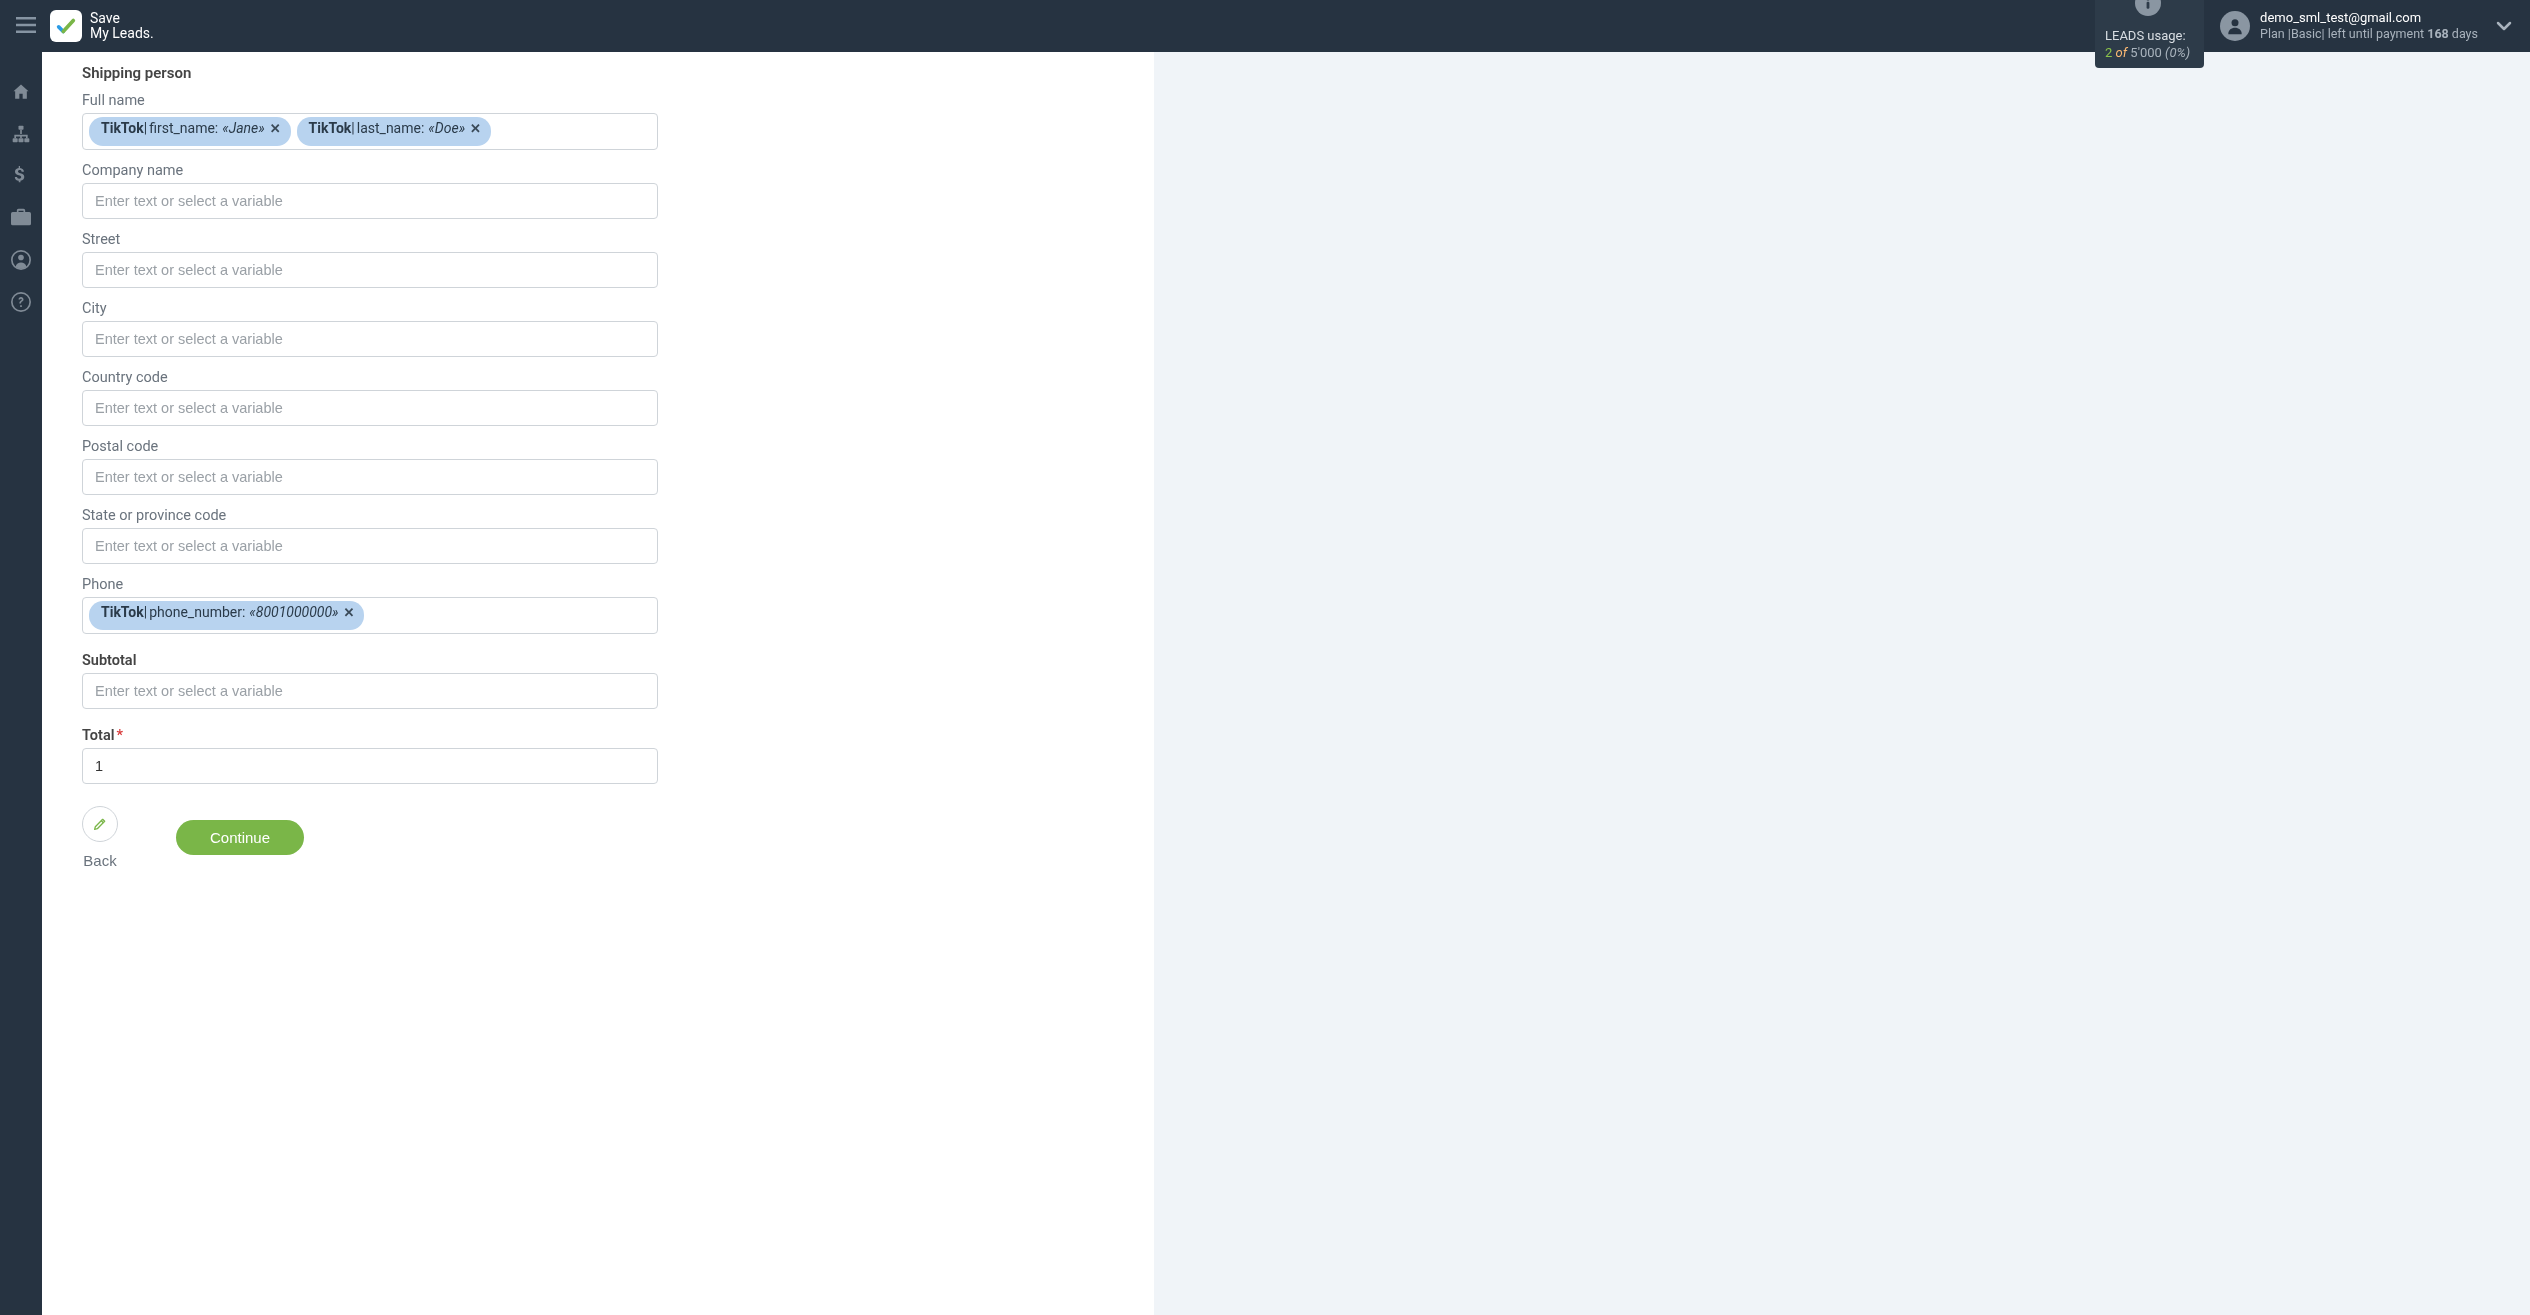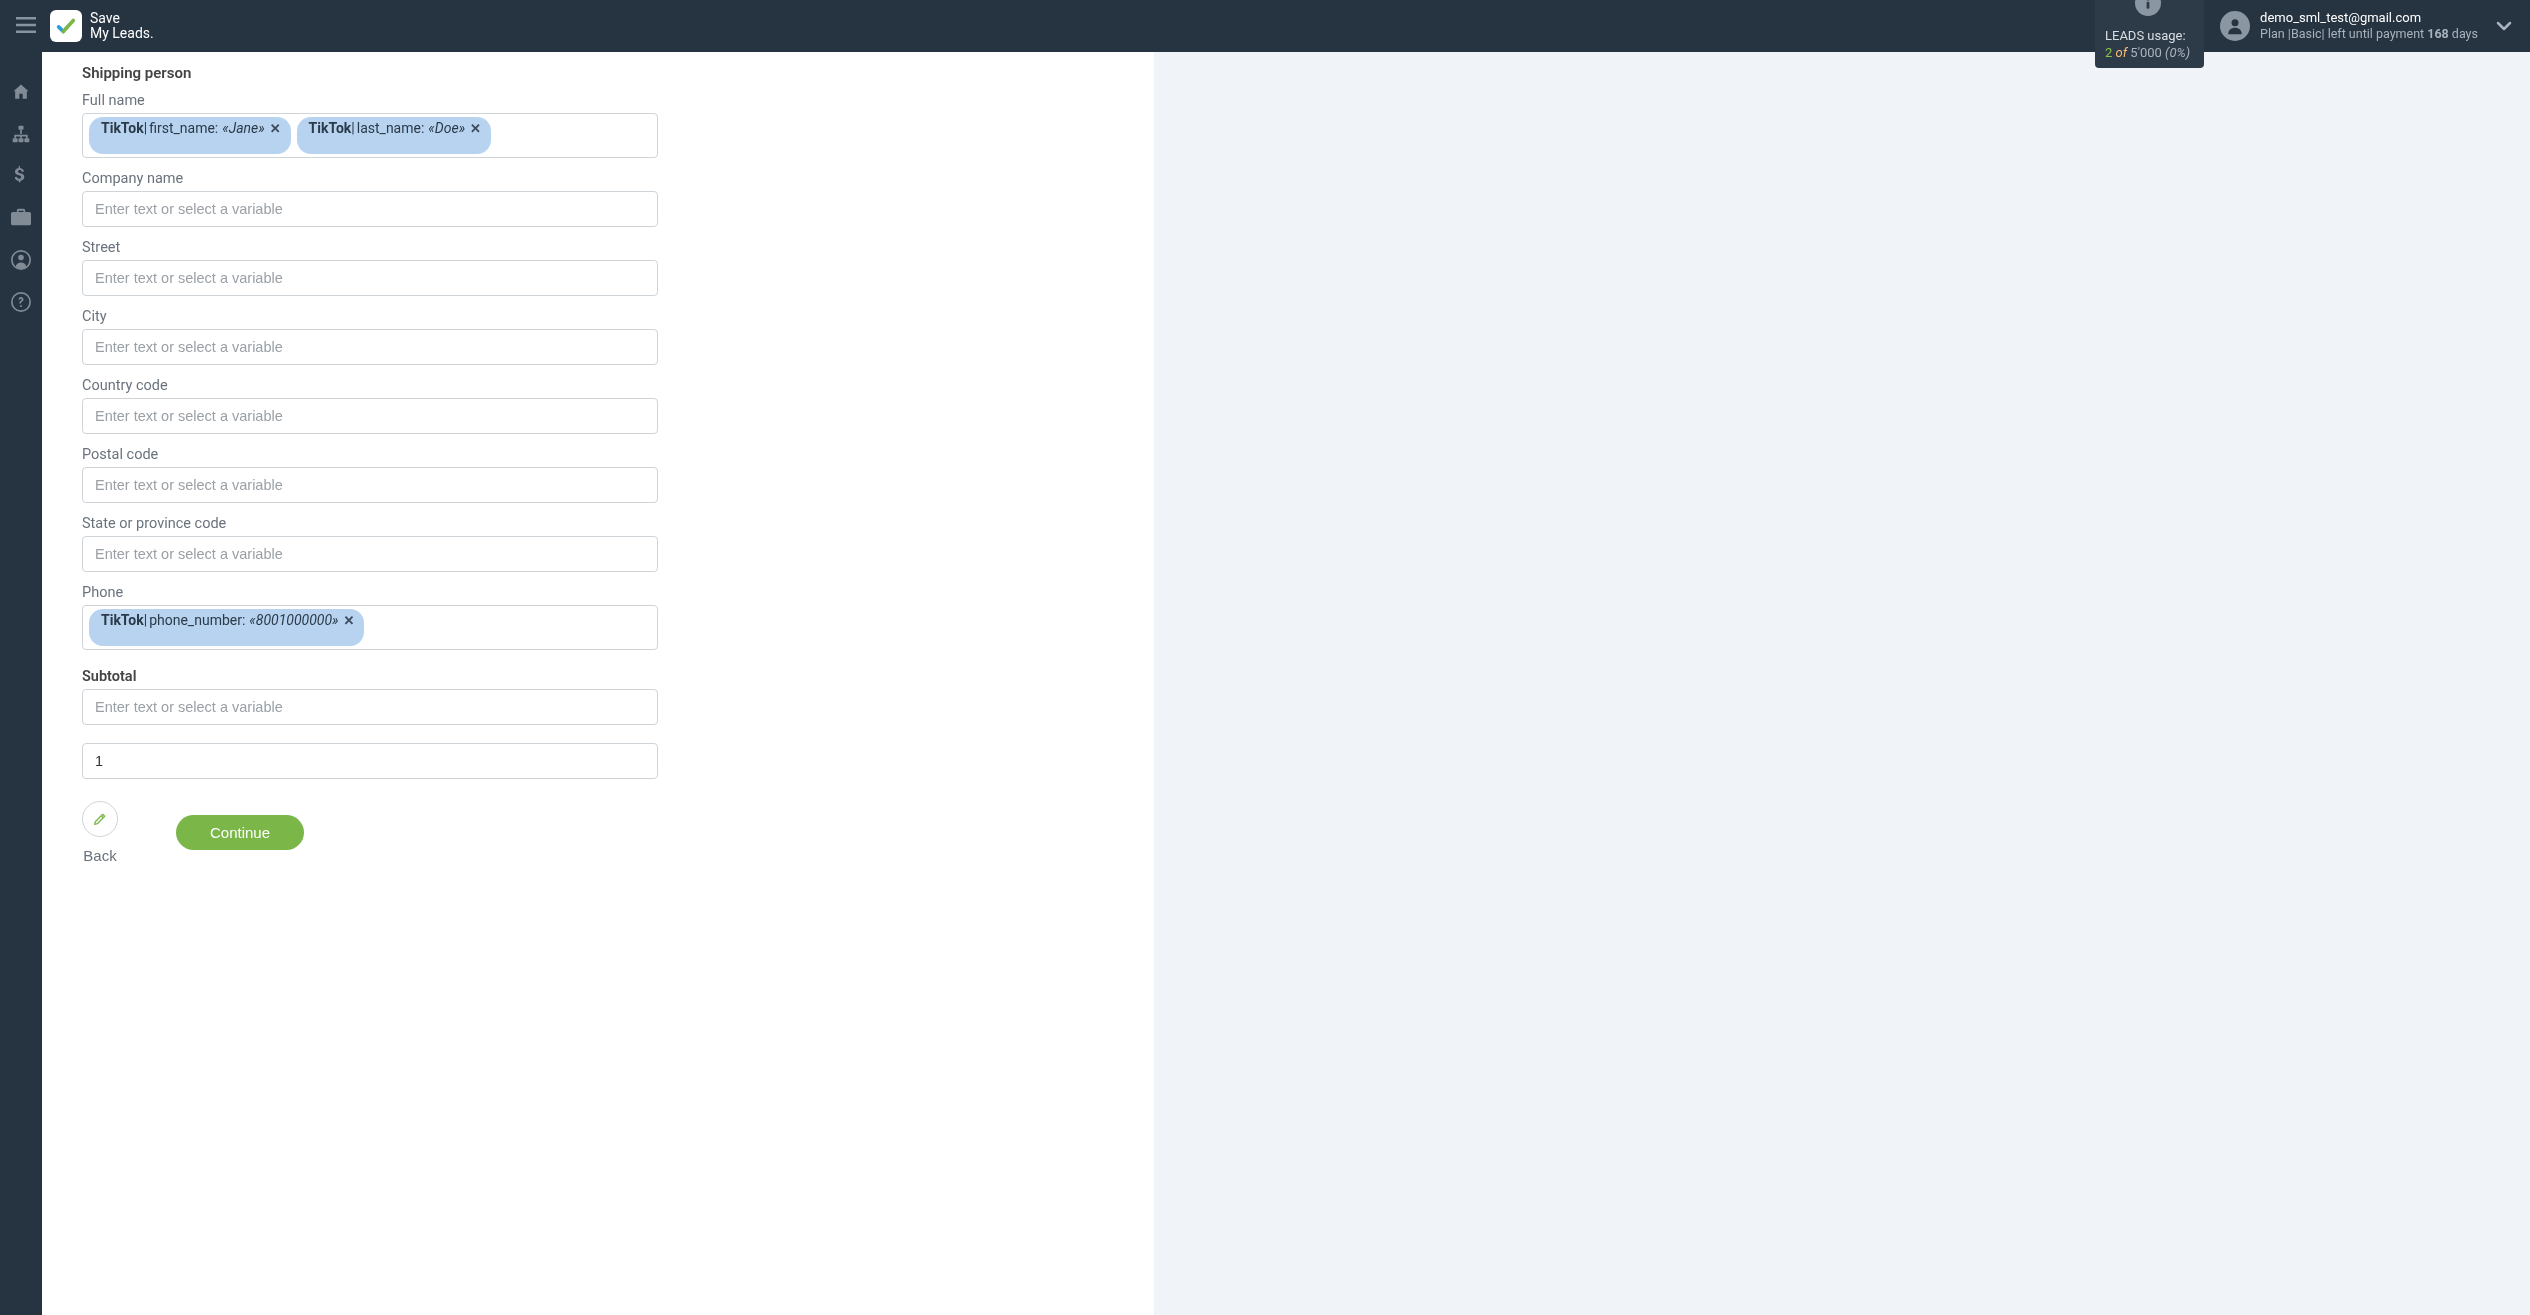"TikTok" .chip { padding: 3px 10px 18px 12px -> 3px 10px 10px 12px }
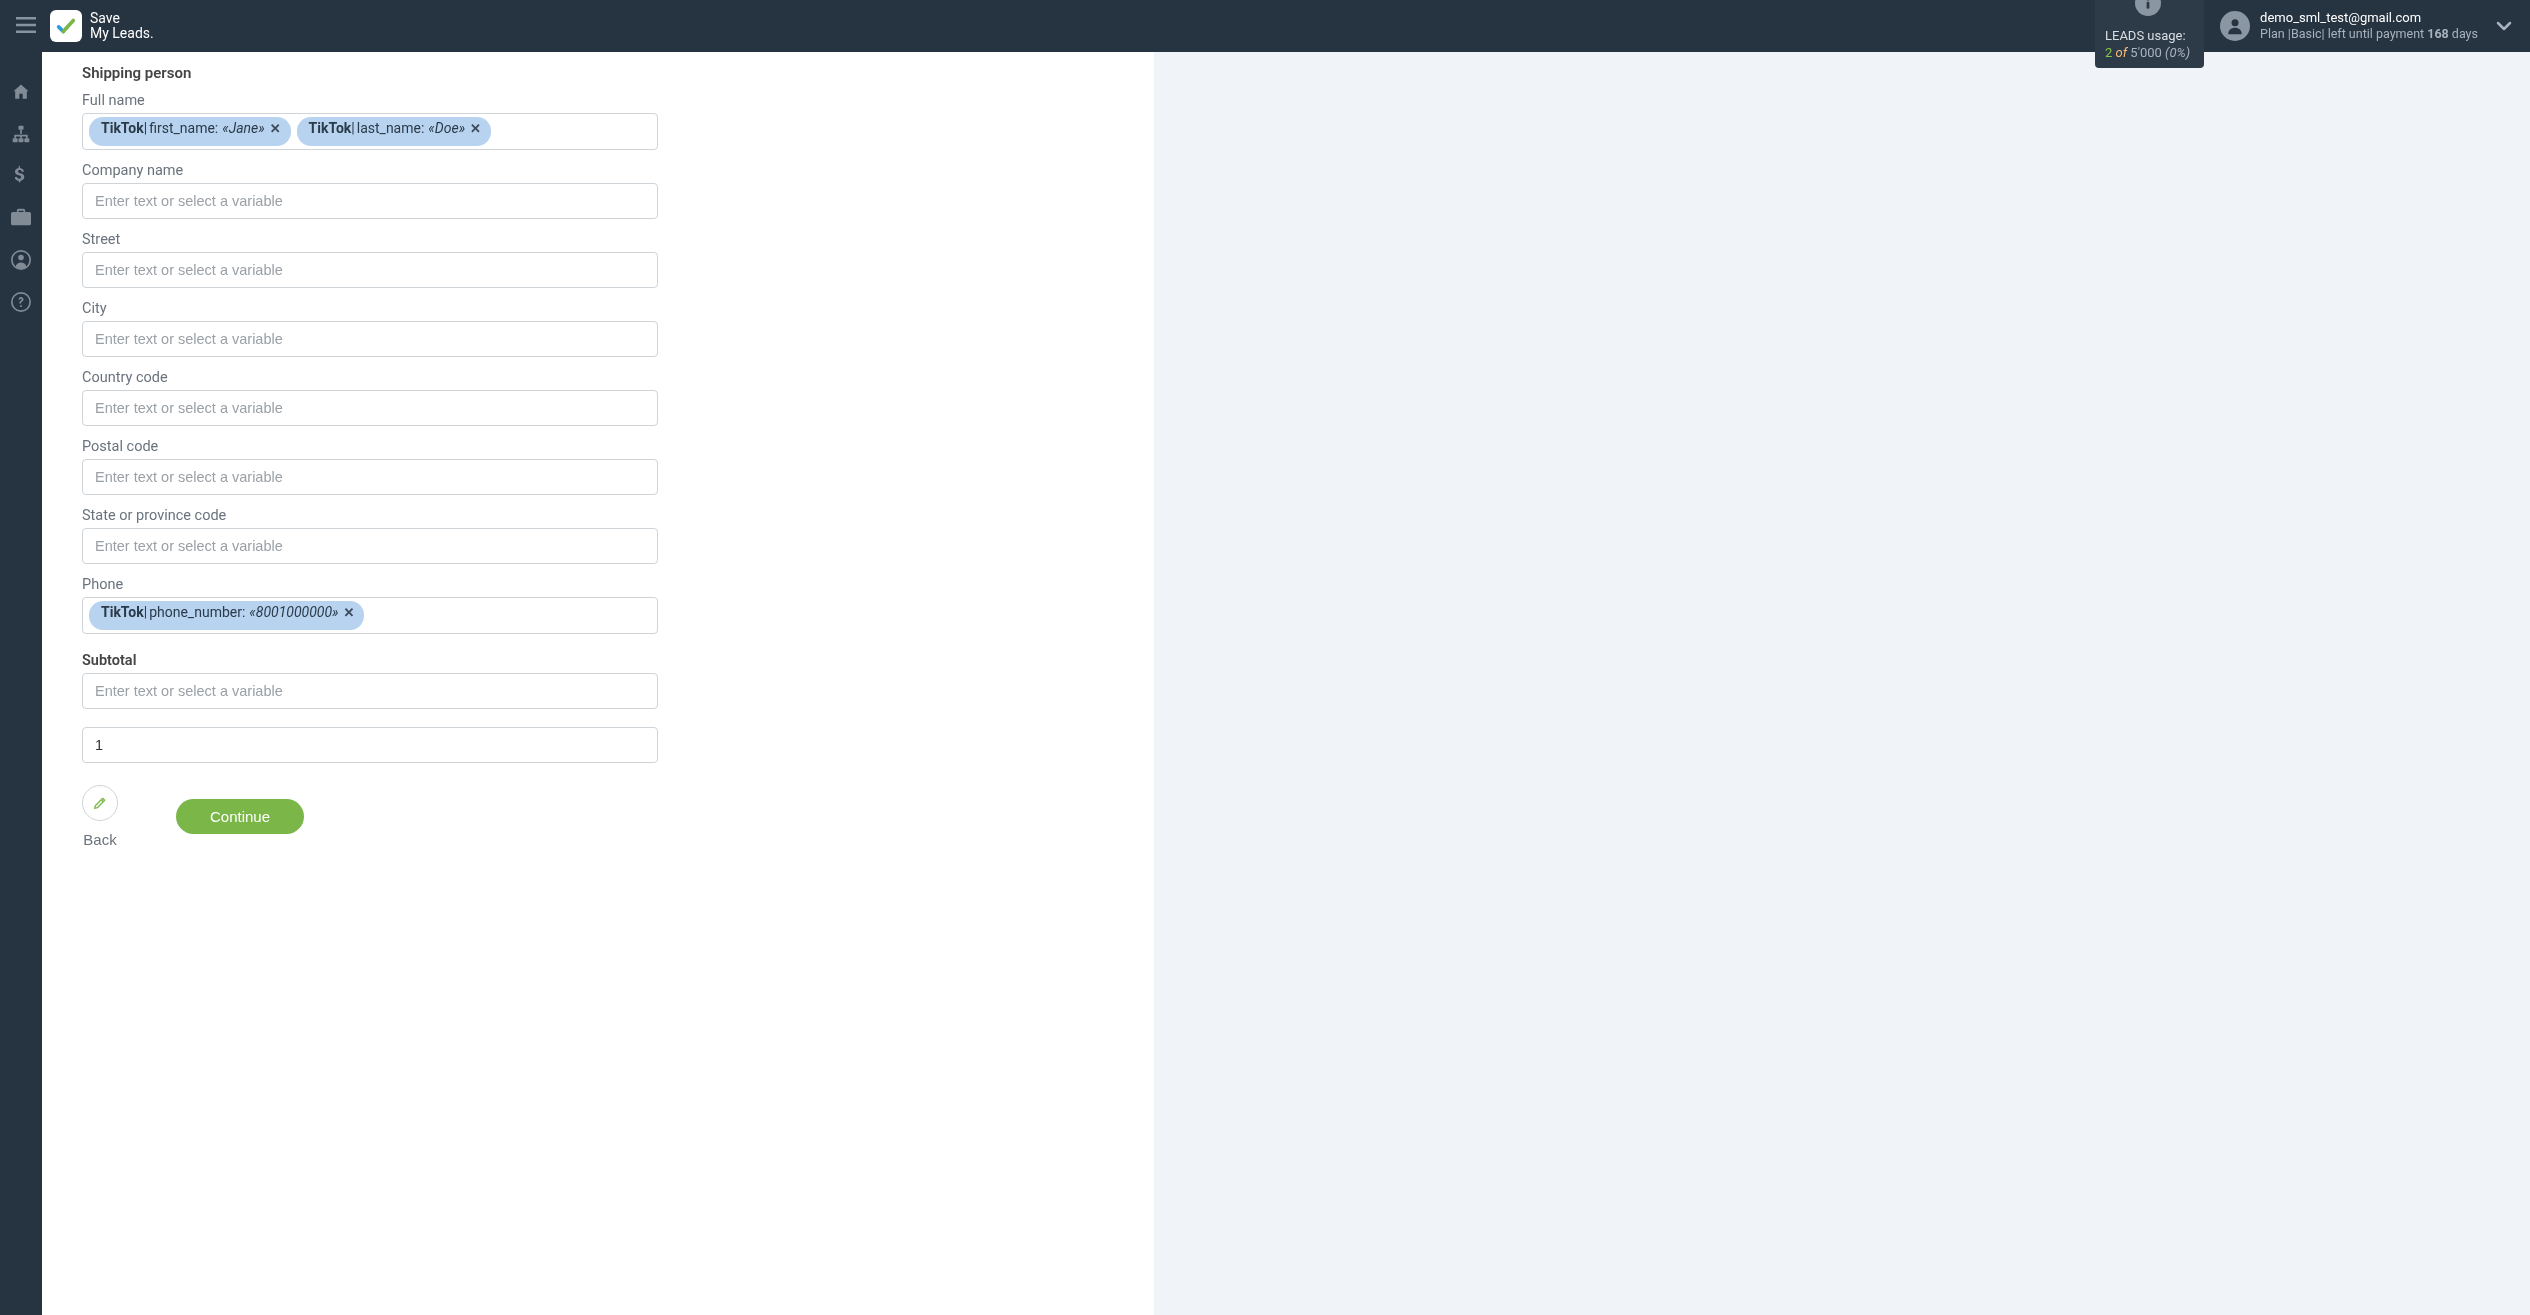"Total*" label.field-label { html: none -> <label> <span>Total</span><span>*</span> </label> }
